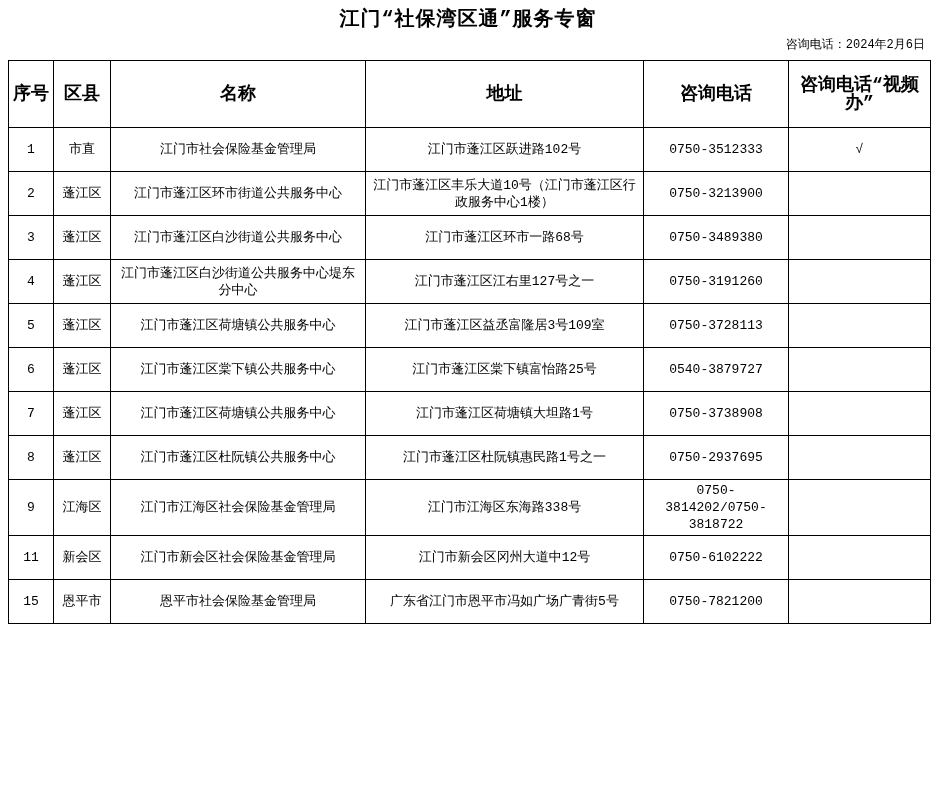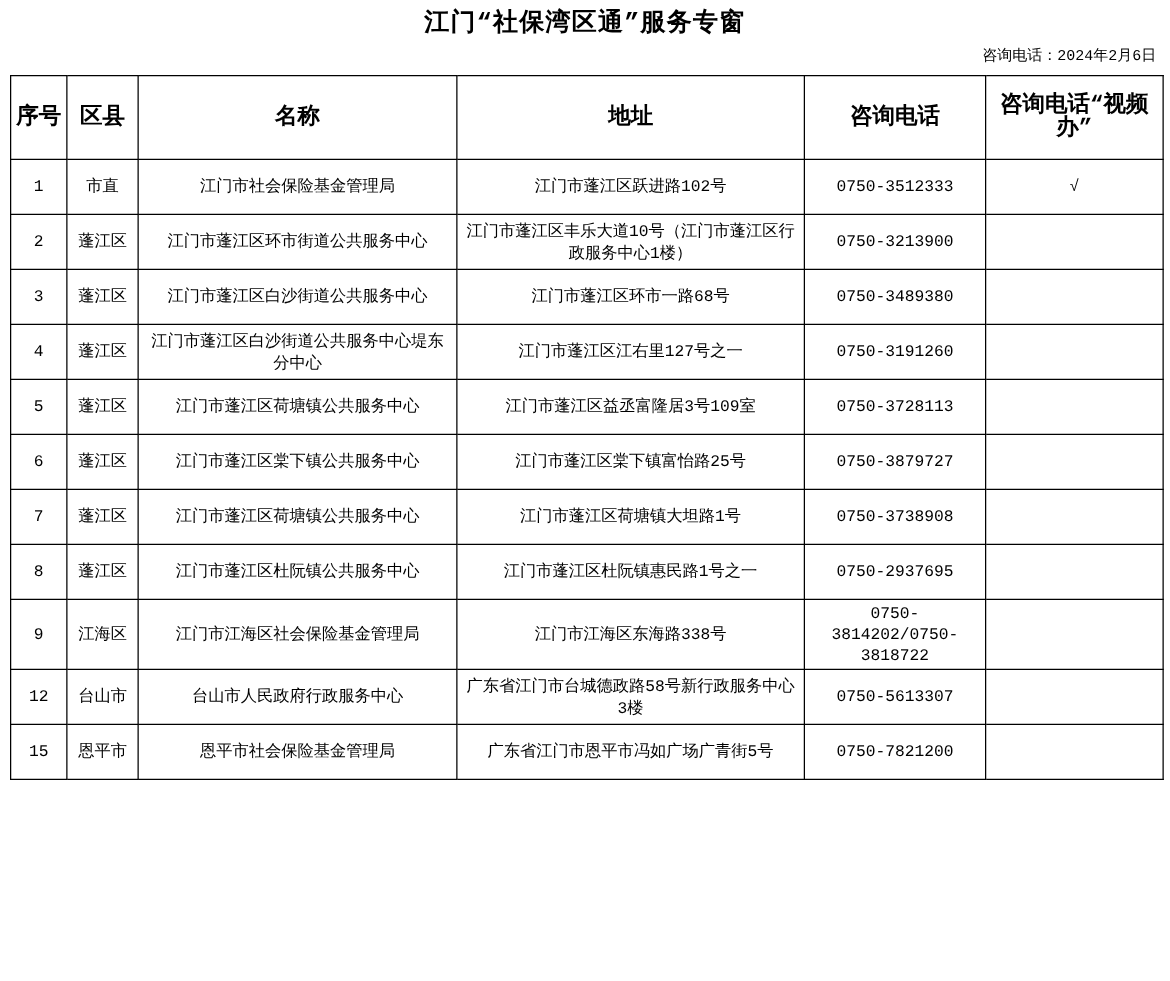"0750-3879727" td.cell-phone { text: 0750-3879727 -> 0540-3879727 }
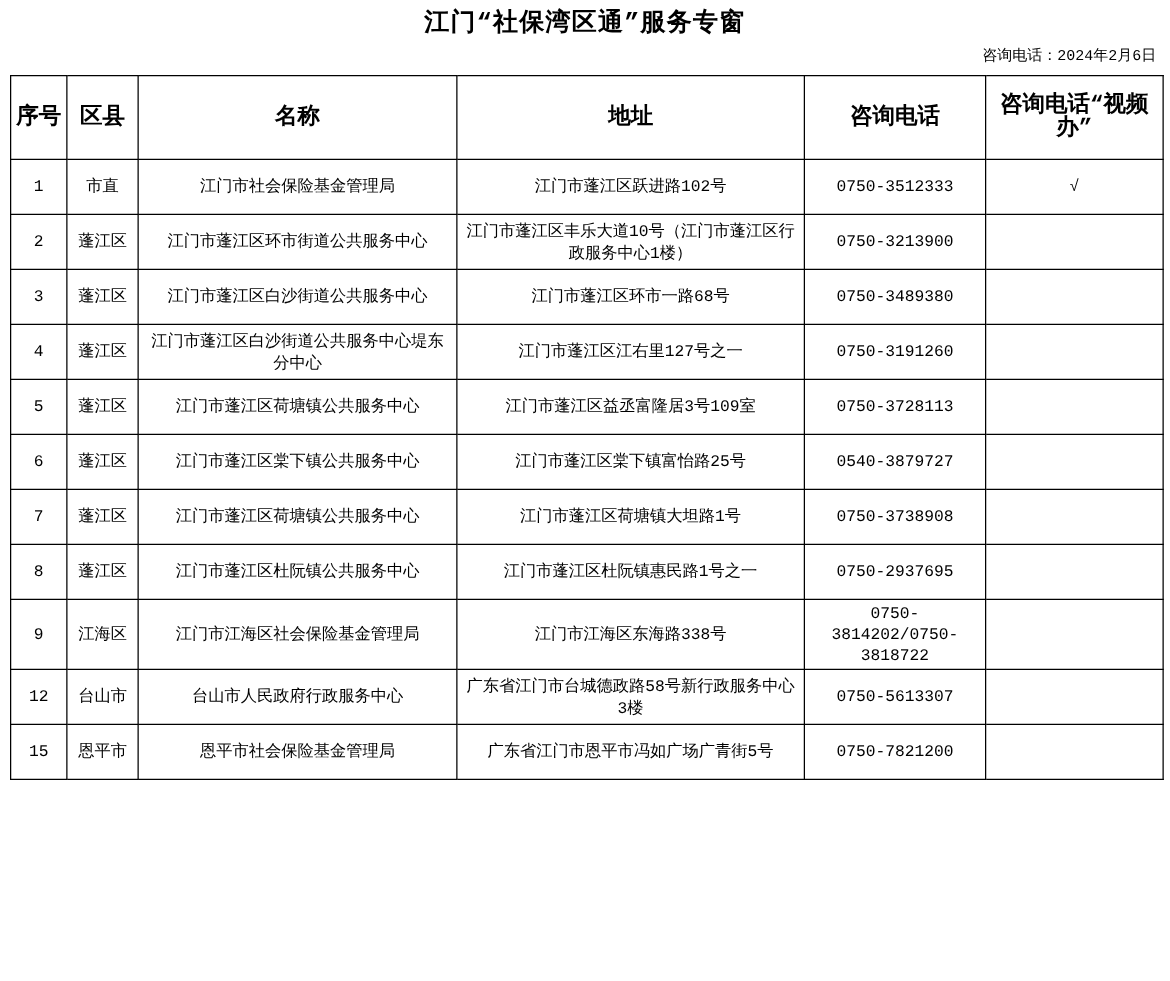"11" tr { html: none -> <tr> <td>11</td> <td>新会区</td> <td>江门市新会区社会保险基金管理局</td> <td>江门市新会区冈州大道中12号</td> <td>0750-6102222</td> <td></td> </tr> }
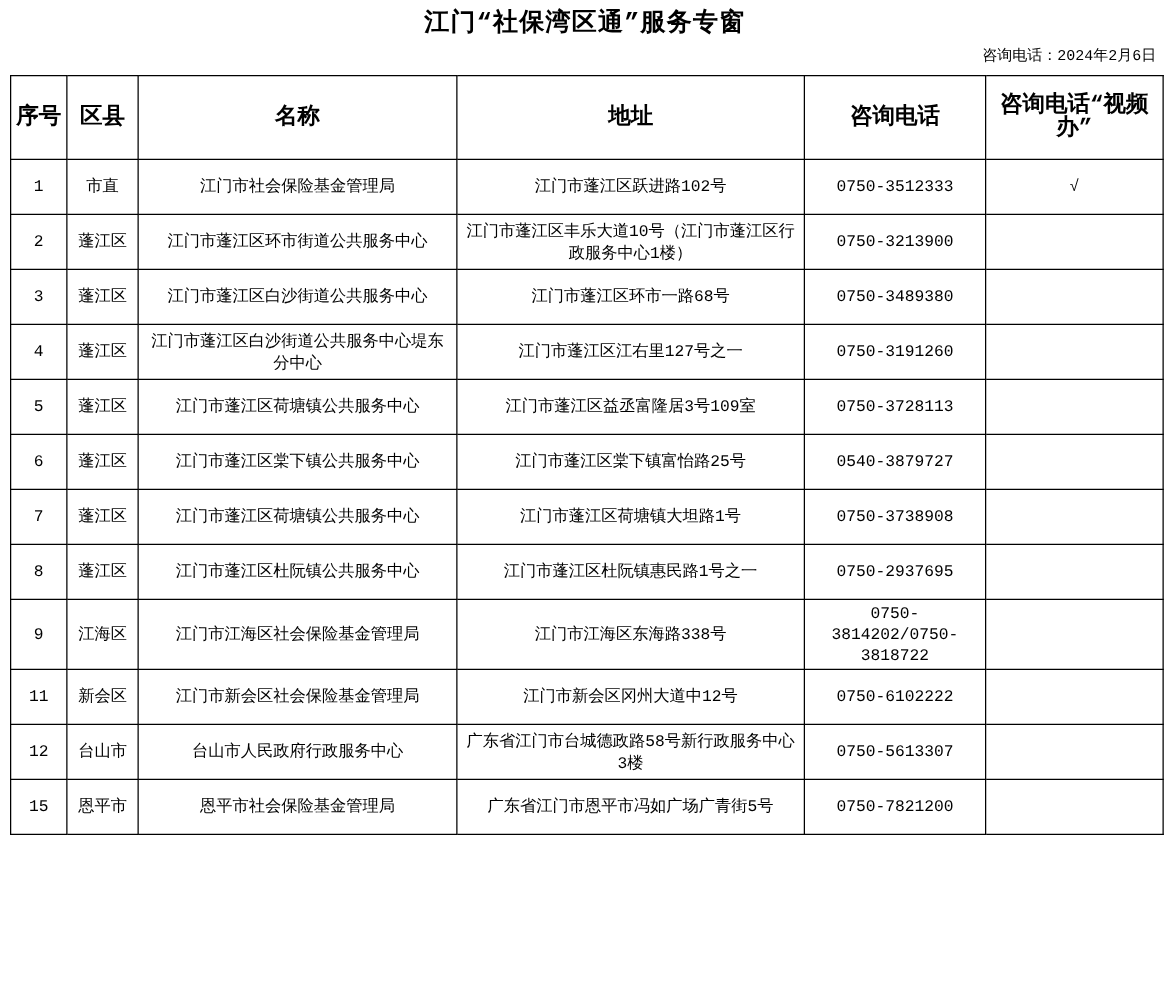"12" tr { html: <tr> <td>12</td> <td>台山市</td> <td>台山市人民政府行政服务中心</td> <td>广东省江门市台城德政路58号新行政服务中心3楼</td> <td>0750-5613307</td> <td></td> </tr> -> none }
